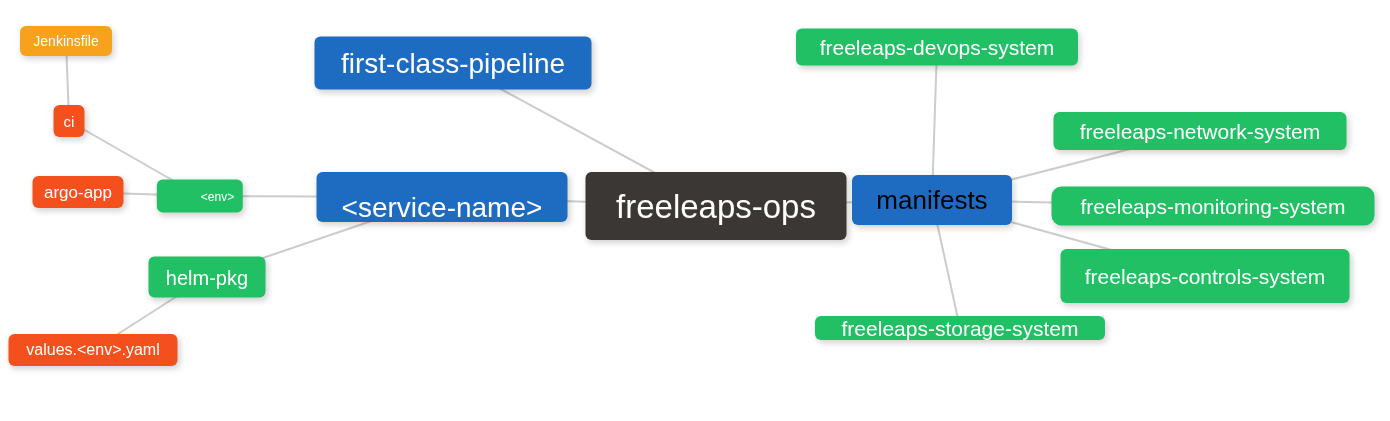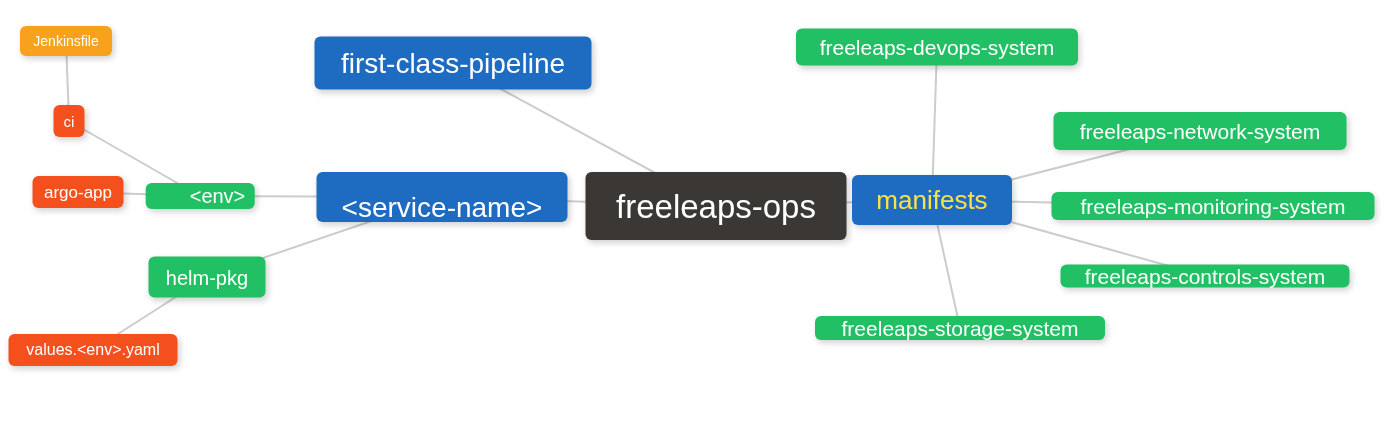"<env>" div.node { font-size: 20px -> 12px; height: 26px -> 33px }
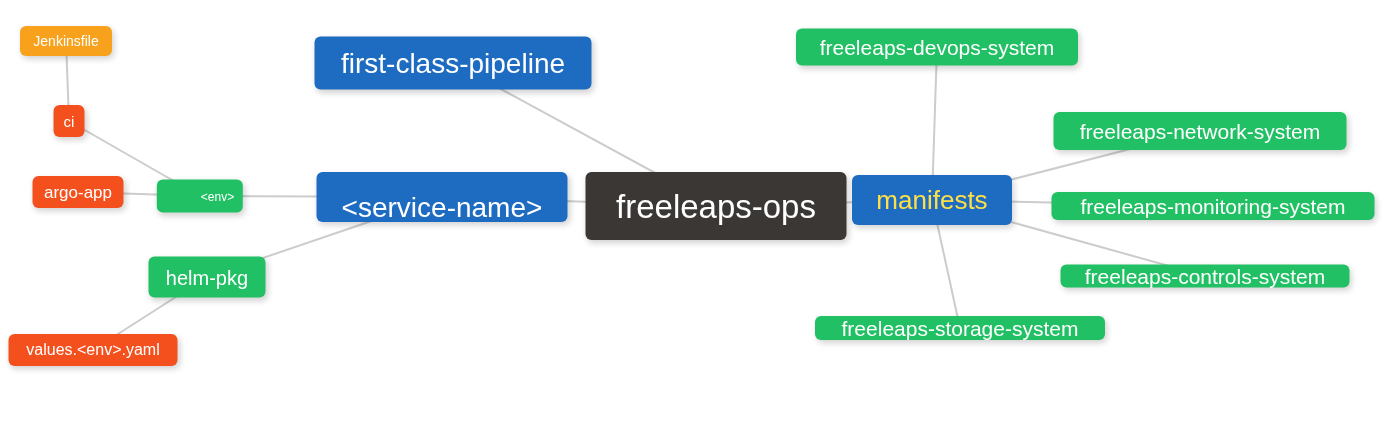"manifests" div.node { color: #fde047 -> #000000 }
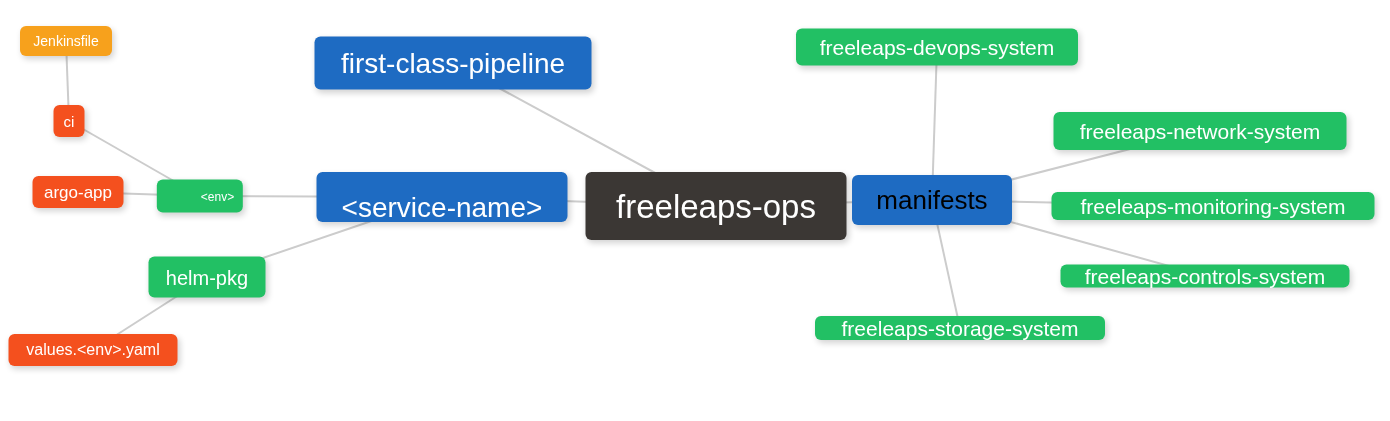"freeleaps-monitoring-system" div.node { border-radius: none -> 10px; height: 28px -> 39px }
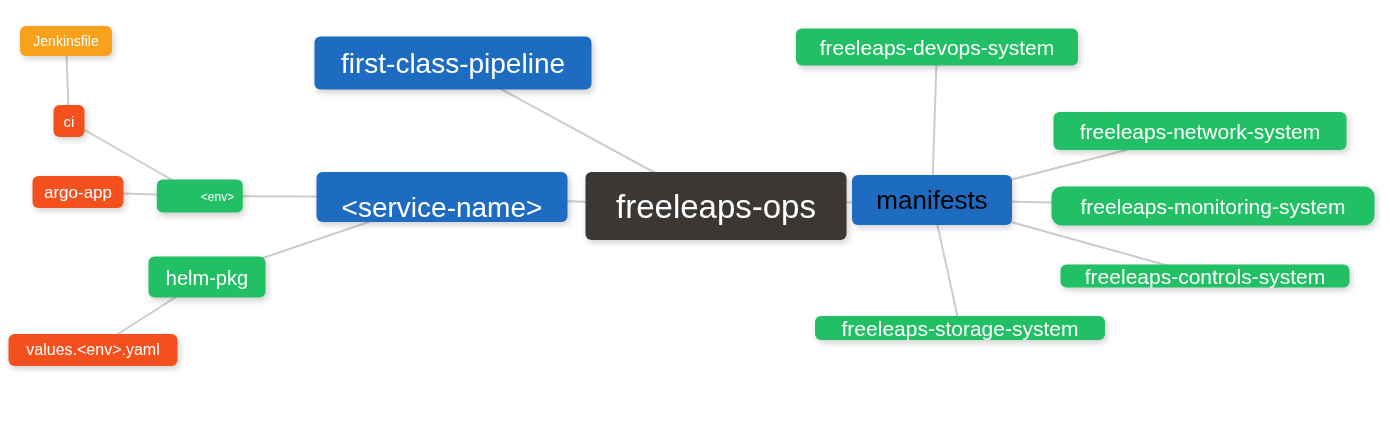"freeleaps-controls-system" div.node { height: 23px -> 54px }
